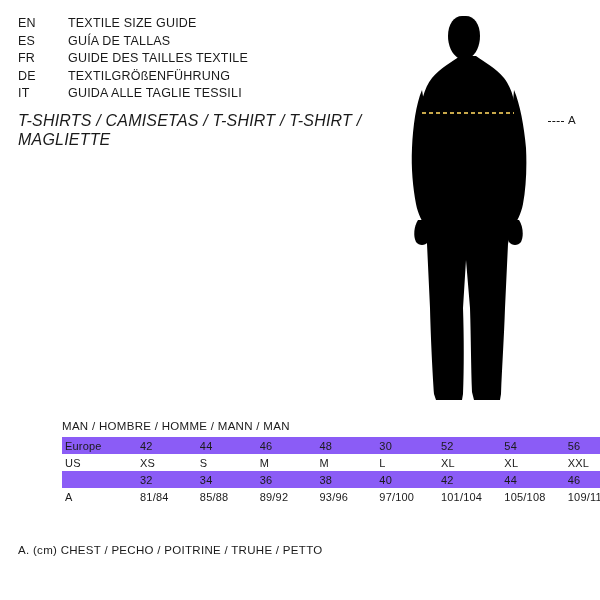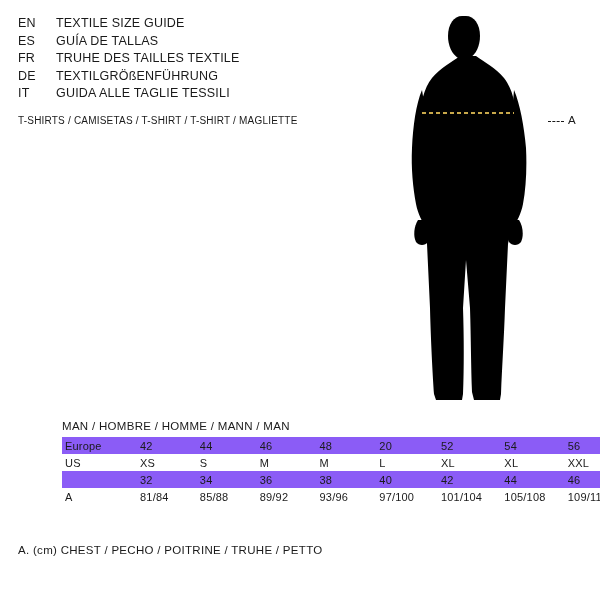"TEXTILE SIZE GUIDE" .lang-text { margin-left: none -> 12px }
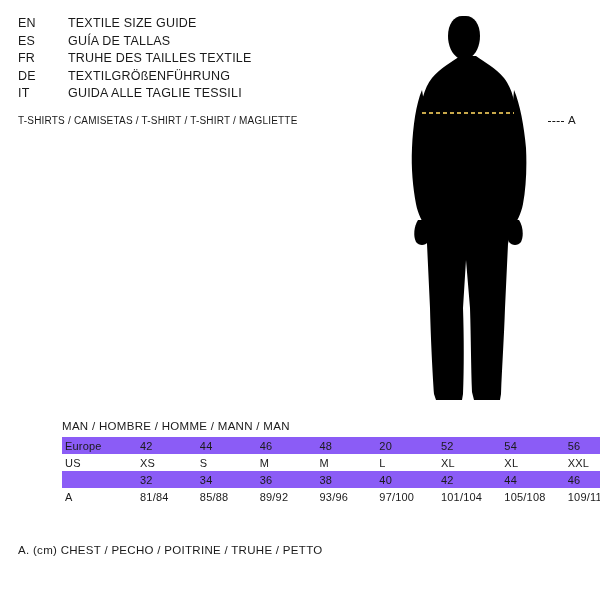"TRUHE DES TAILLES TEXTILE" span.lang-text { text: TRUHE -> GUIDE }
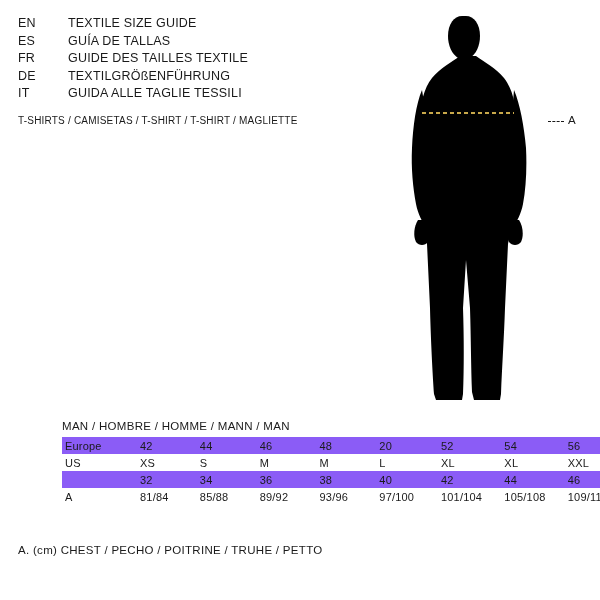"T-SHIRTS / CAMISETAS / T-SHIRT" .cat-line { font-size: 10px -> 16px; font-style: none -> italic }
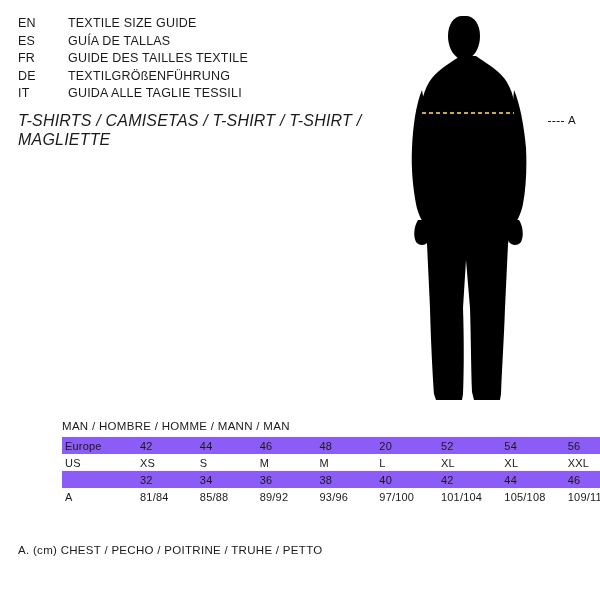"20" td.cell { text: 20 -> 30 }
